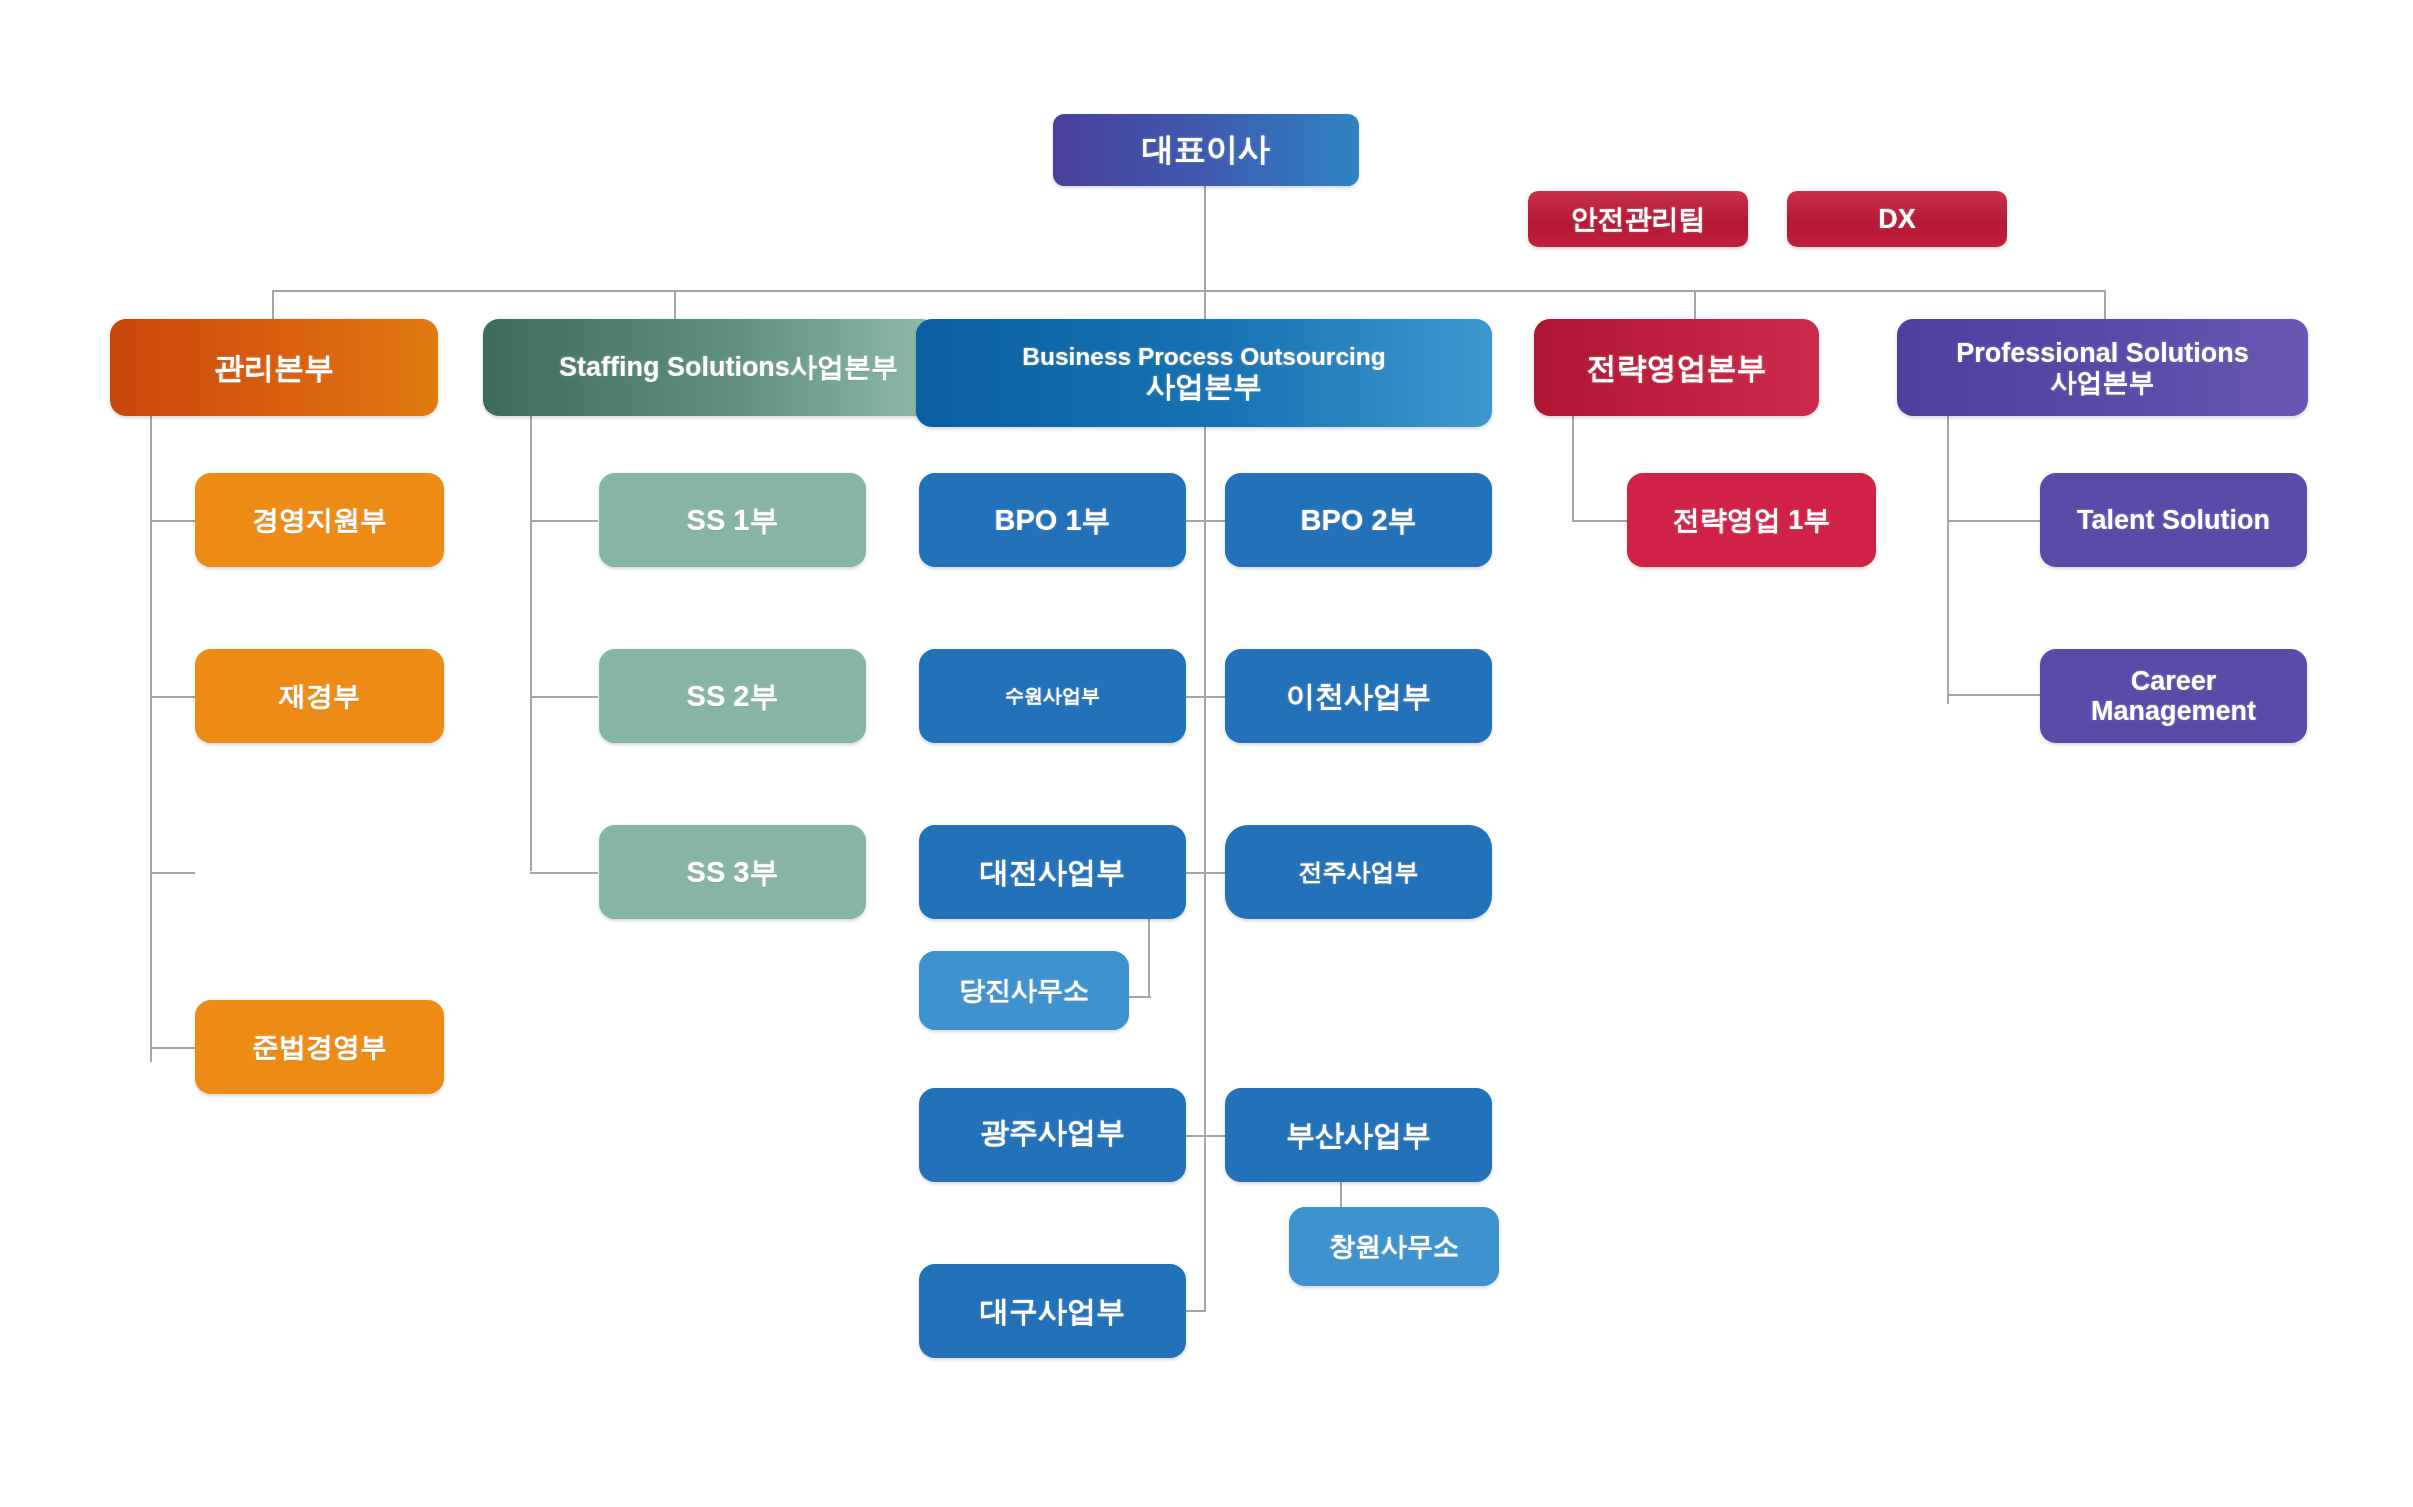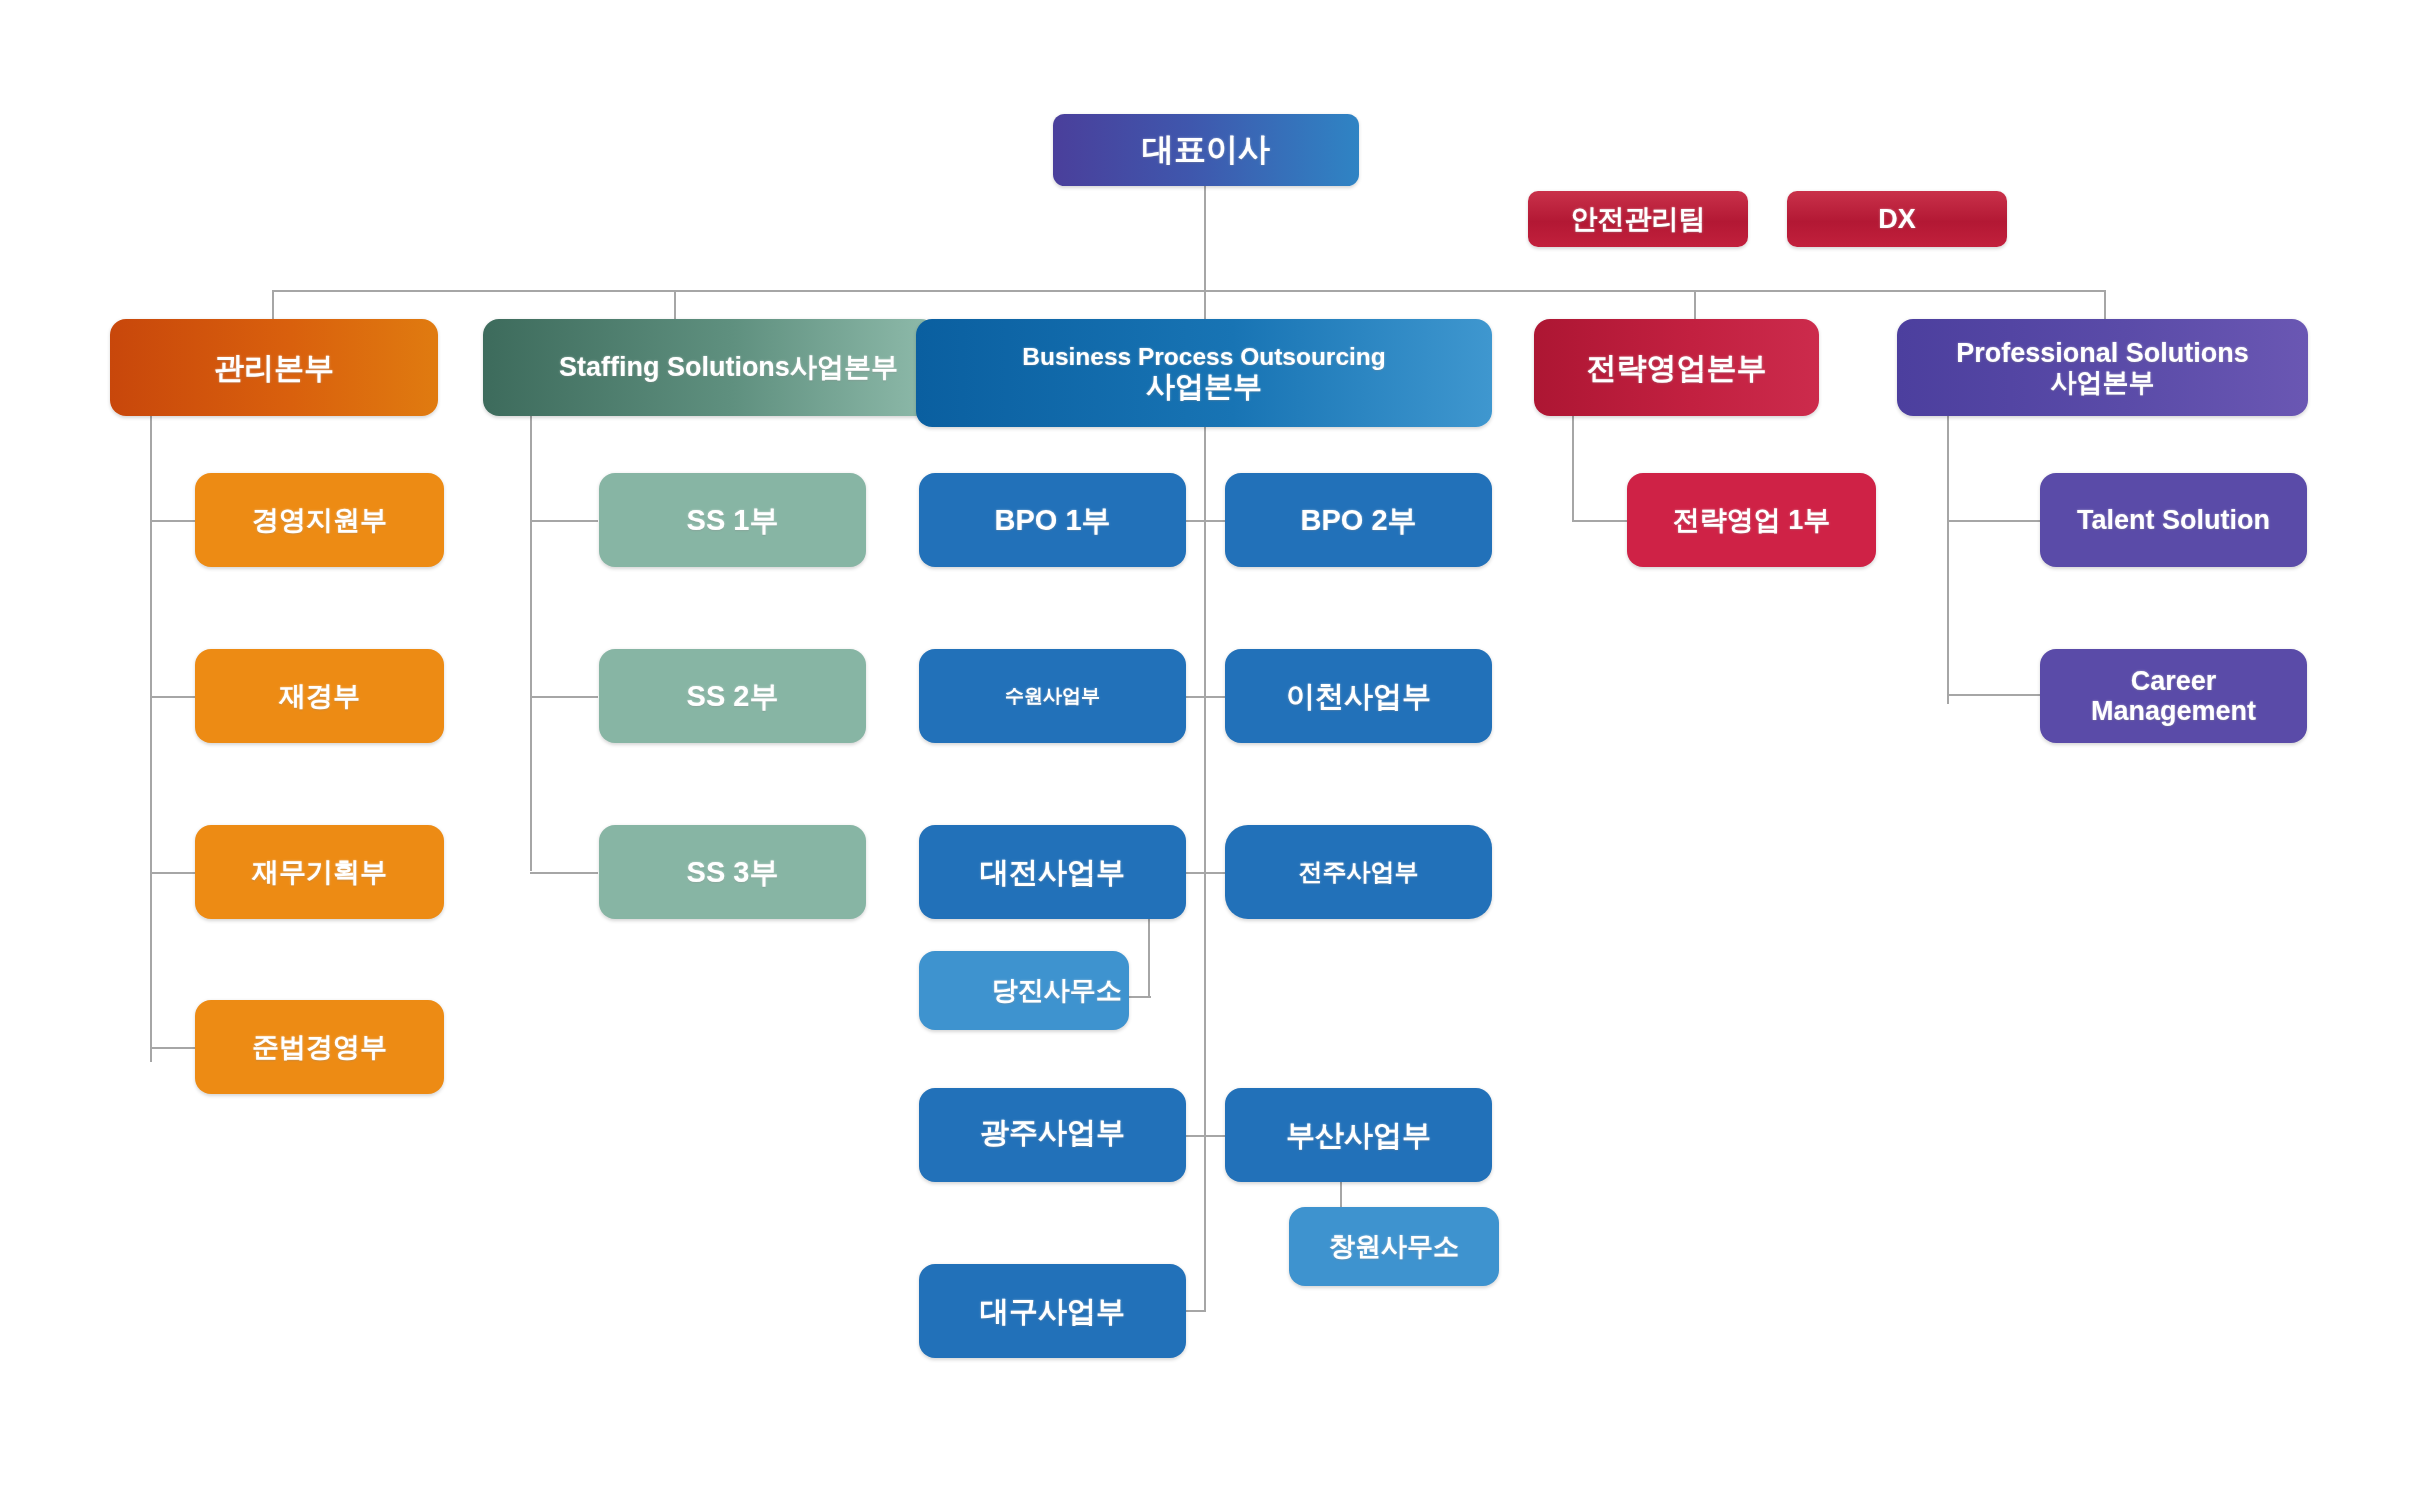"재무기획부" div.node { html: <div> <span>재무기획부</span> </div> -> none }
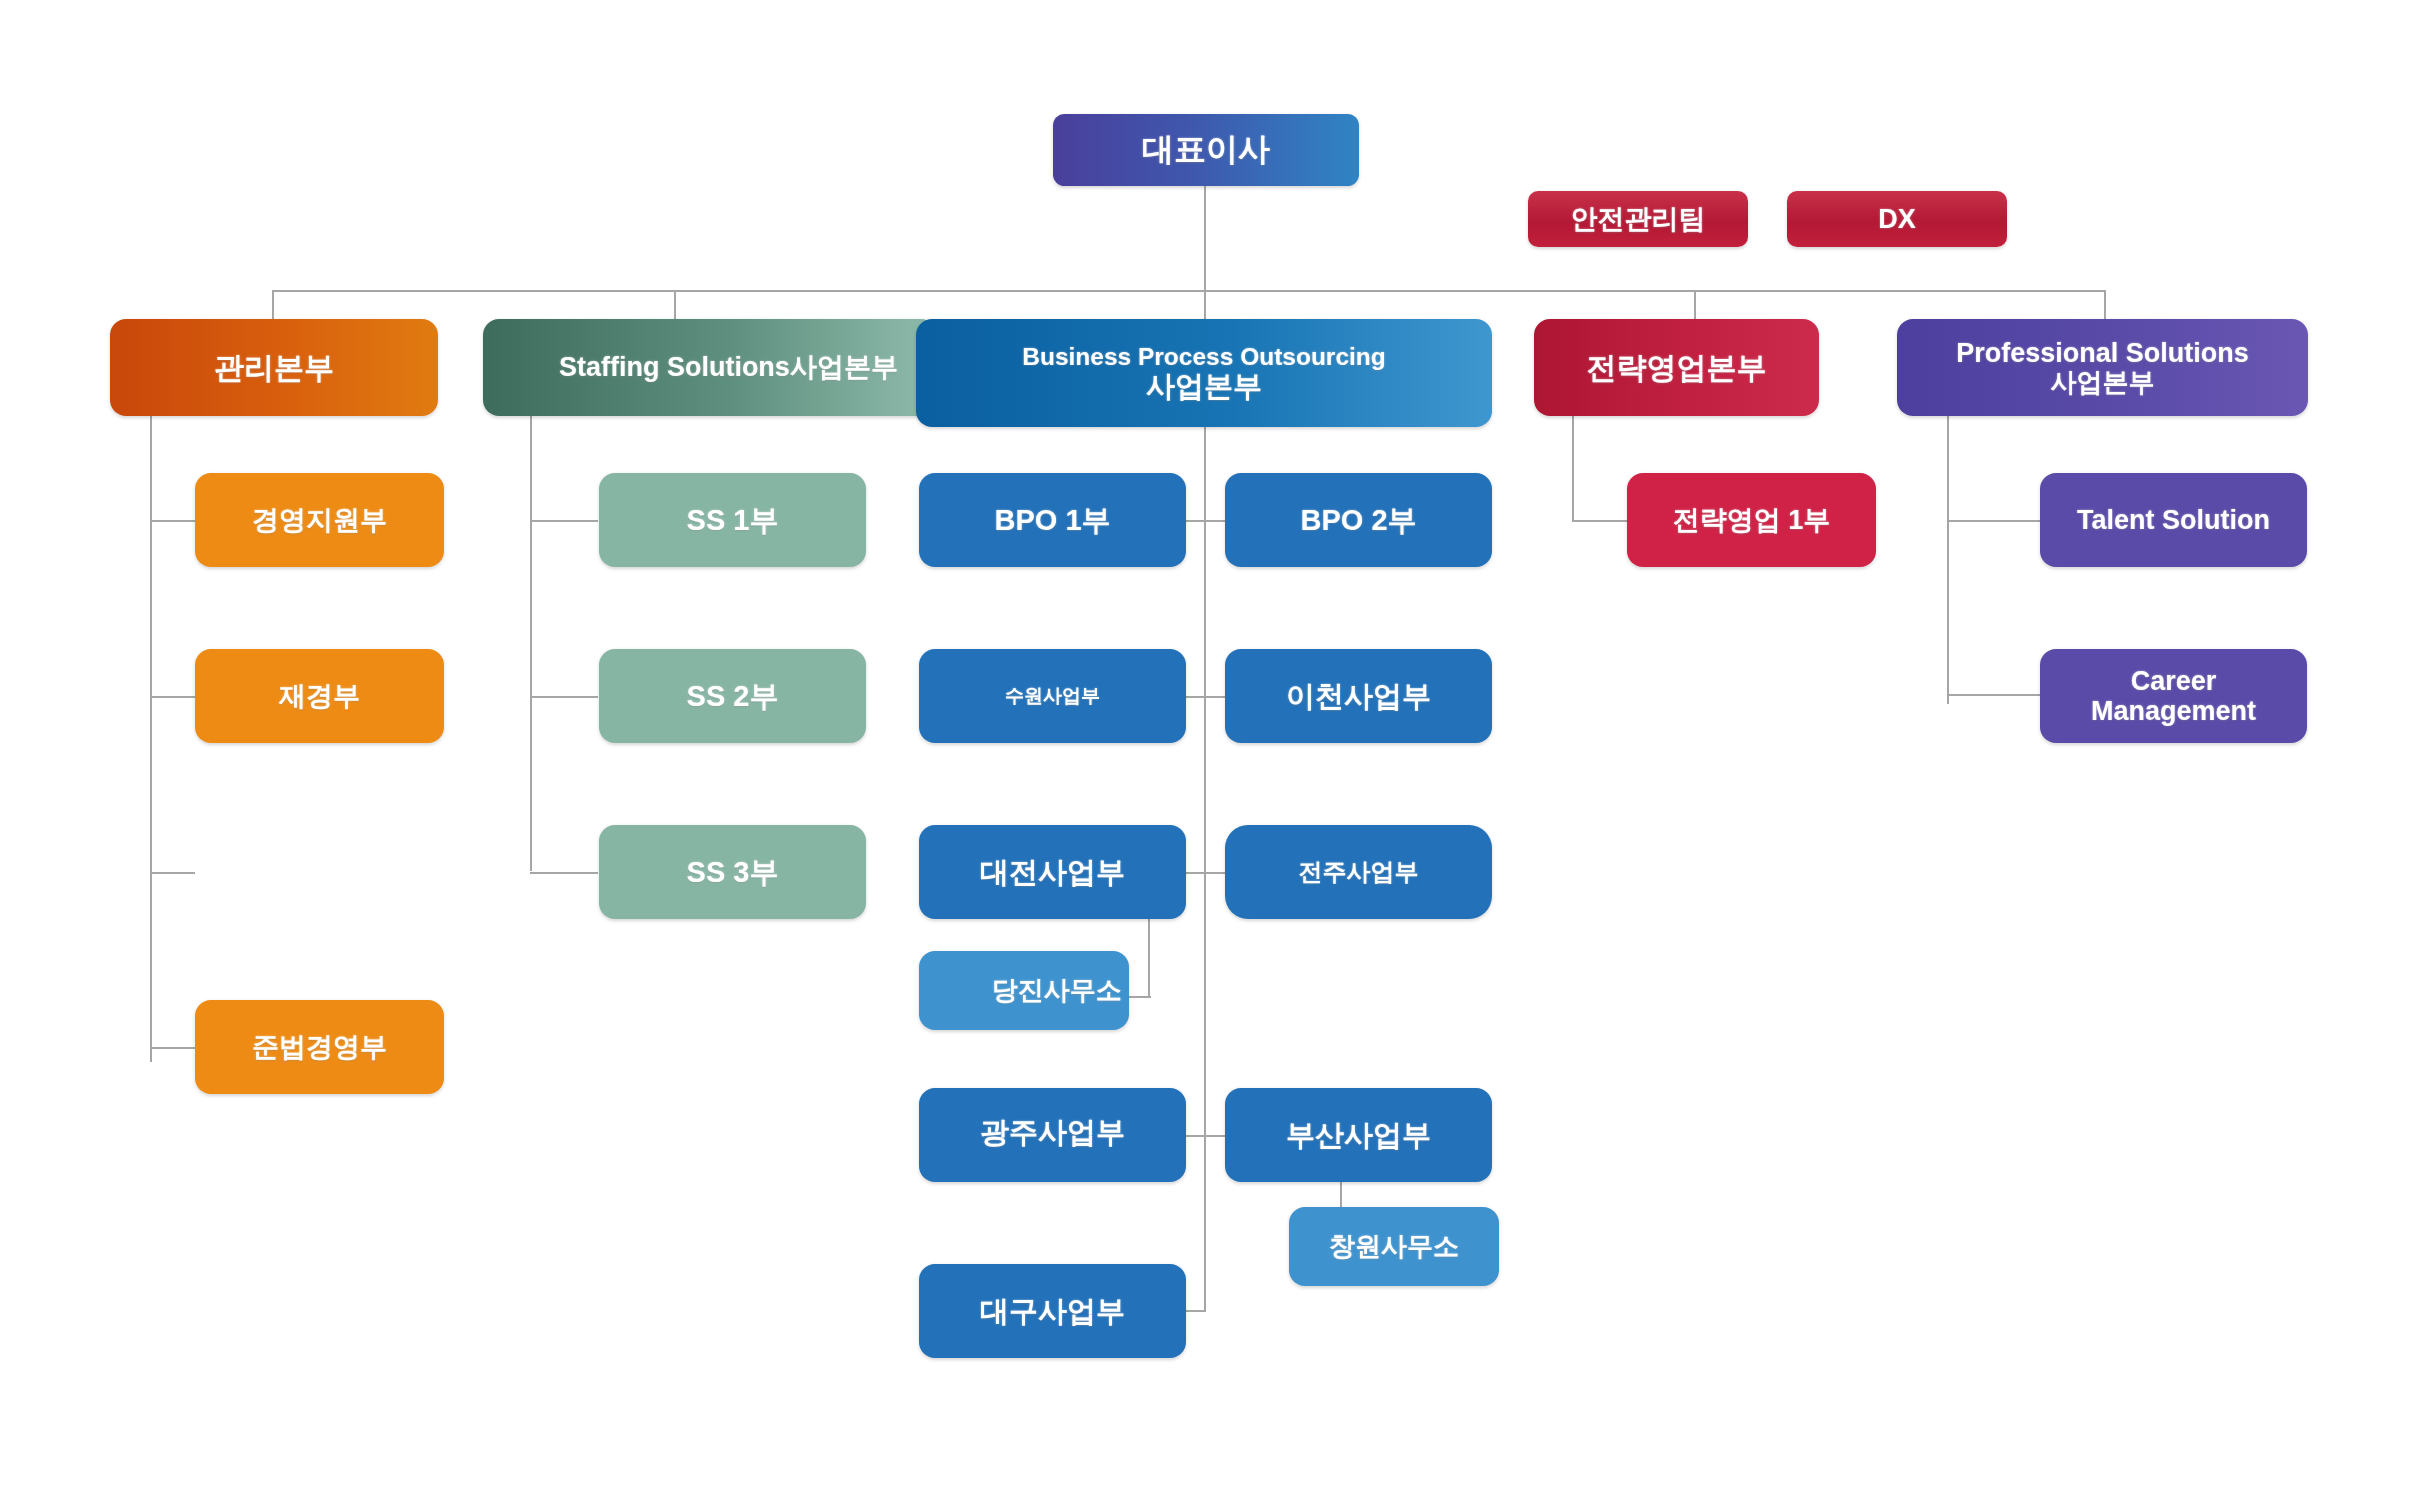"당진사무소" div.node { justify-content: flex-end -> none }
